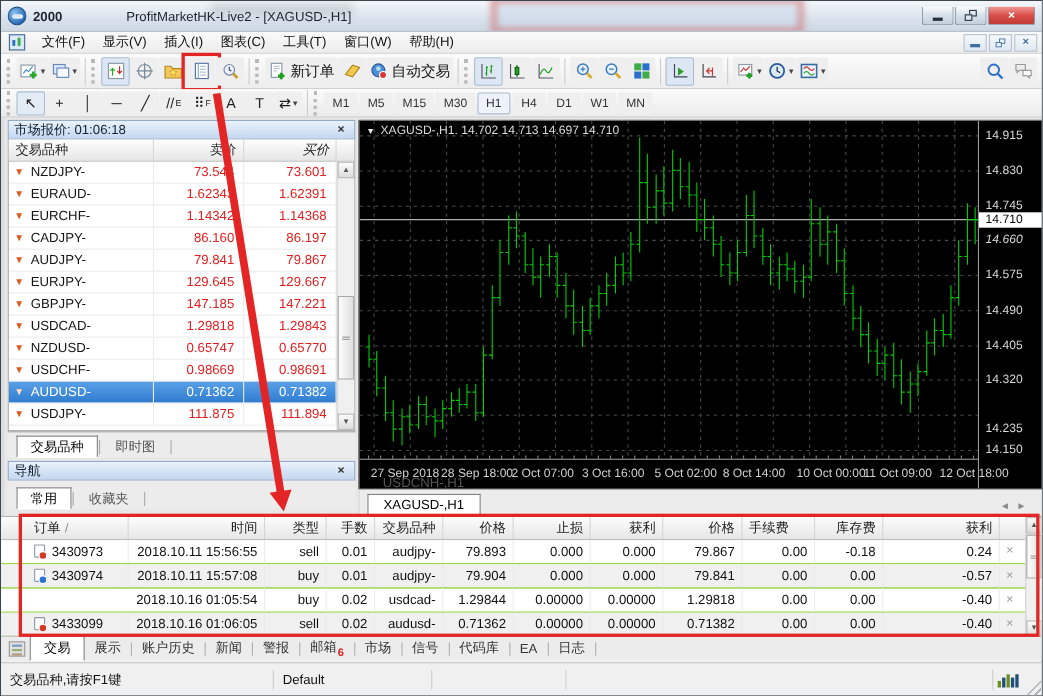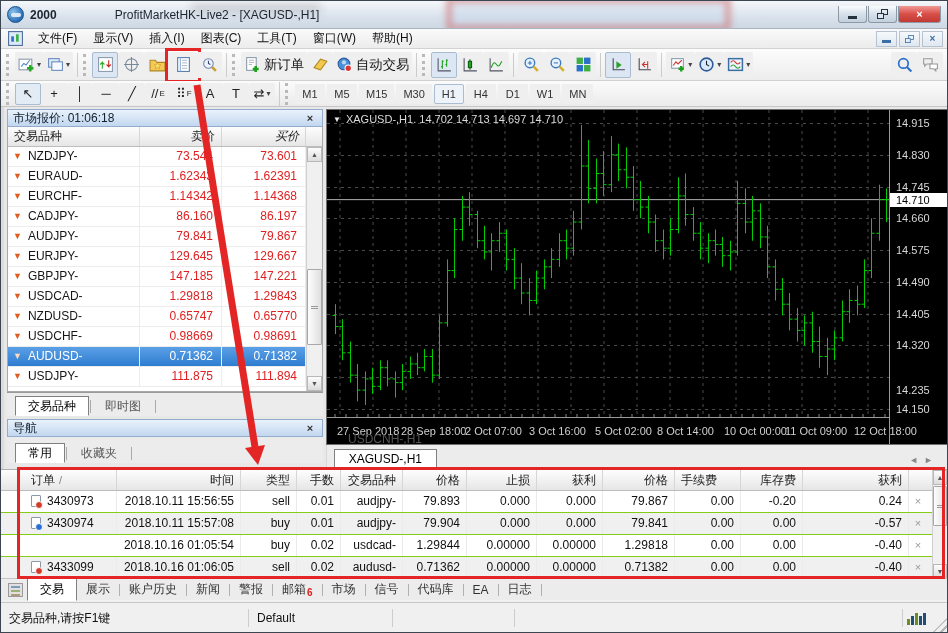"14.660" div.ptick { font-style: none -> italic }
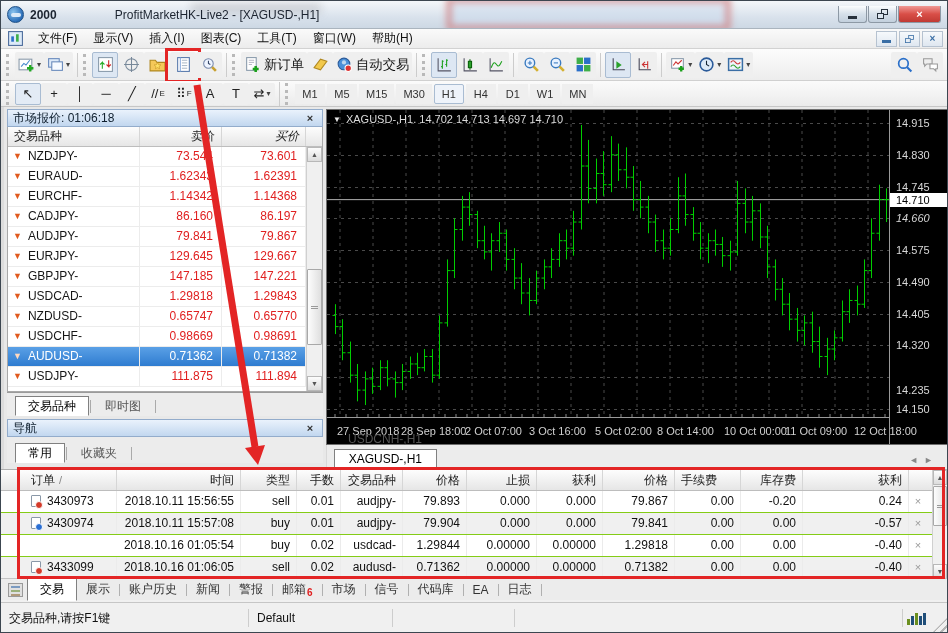"-0.20" span.td-c { text: -0.20 -> -0.18 }
